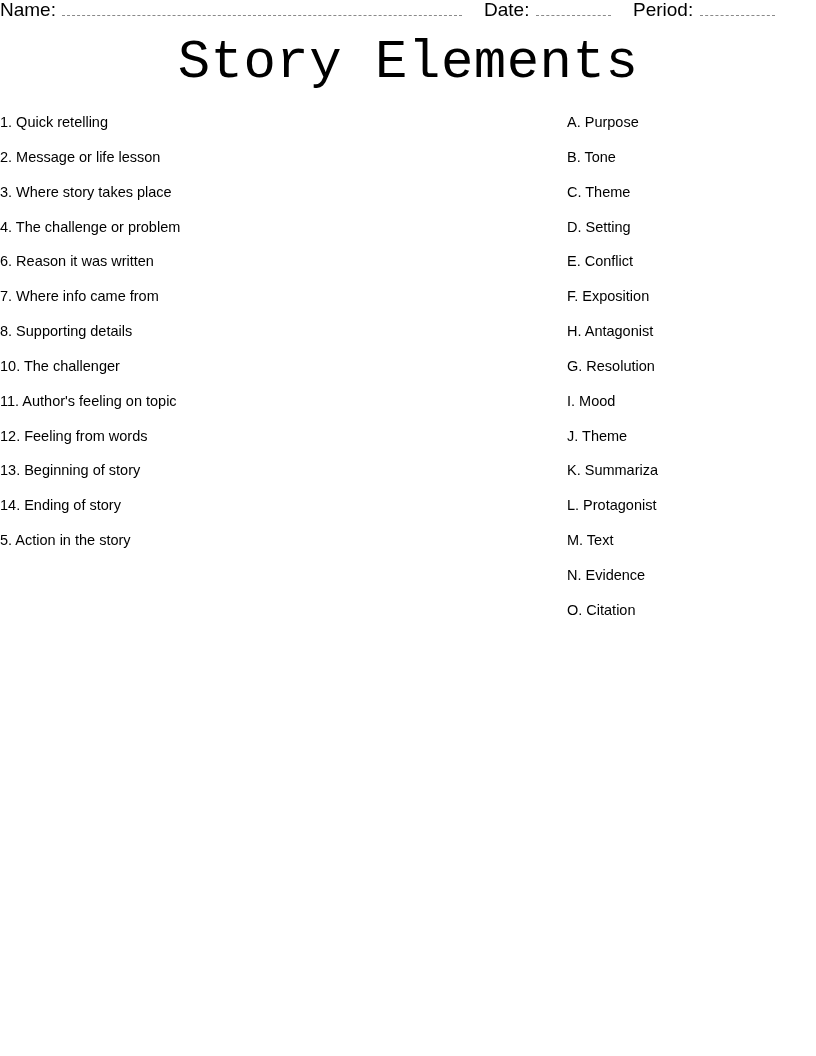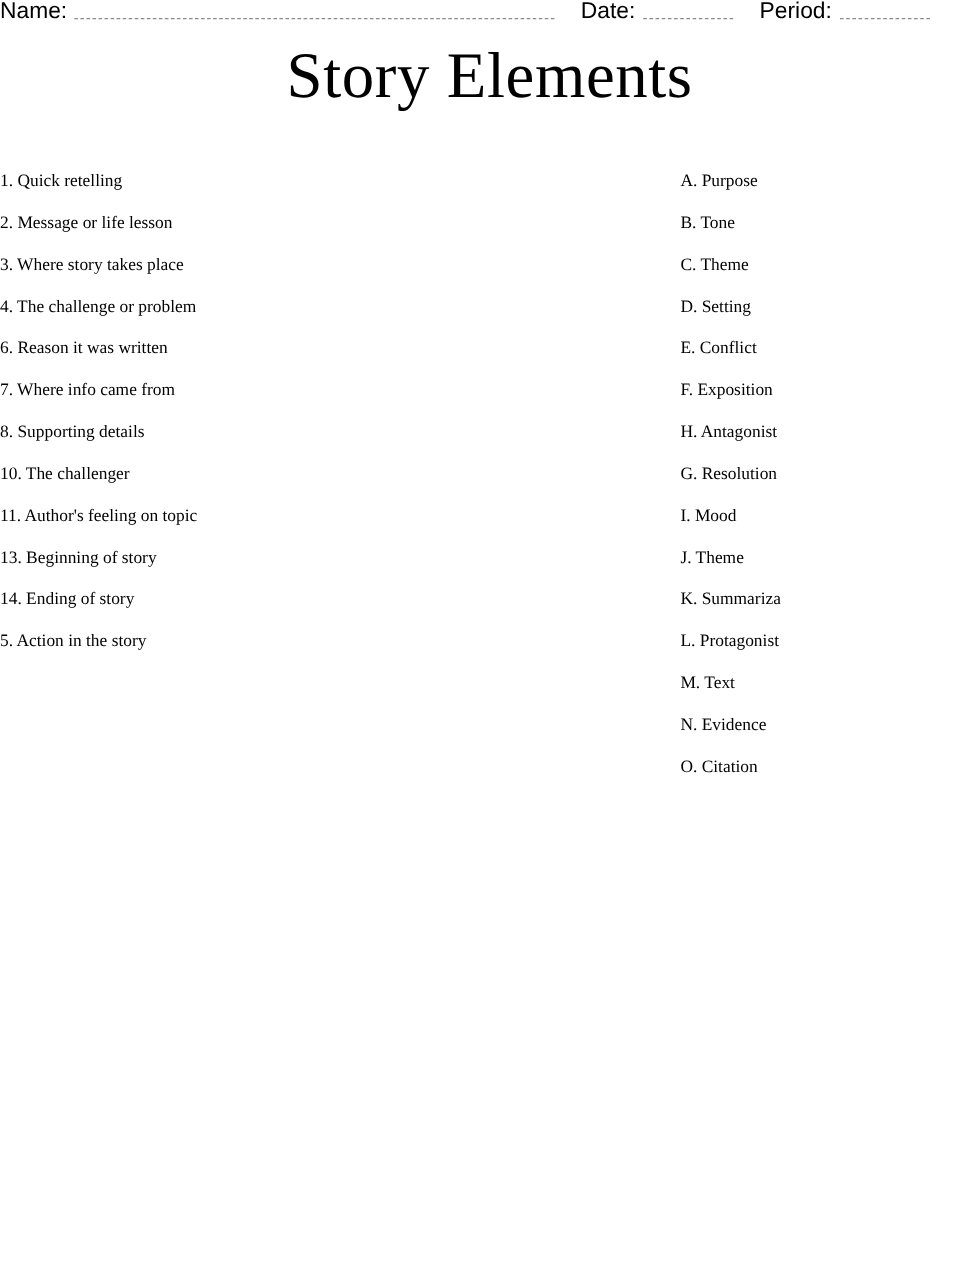"Story Elements" .title { font-family: Liberation Serif, serif -> Liberation Mono, monospace }
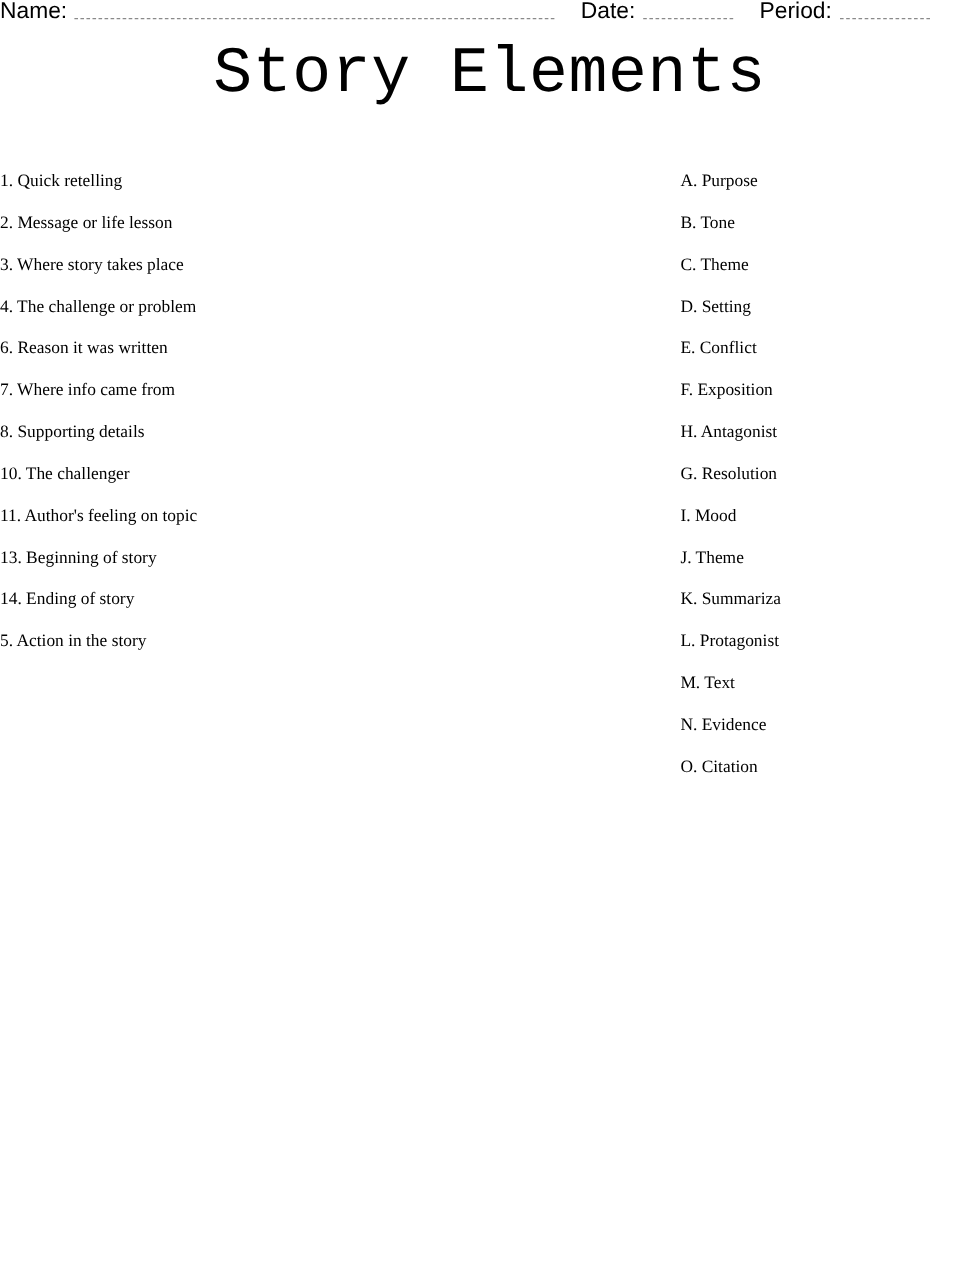"1. Quick retelling" .col { font-family: Liberation Serif, serif -> Liberation Sans, sans-serif; margin-top: 29px -> none }
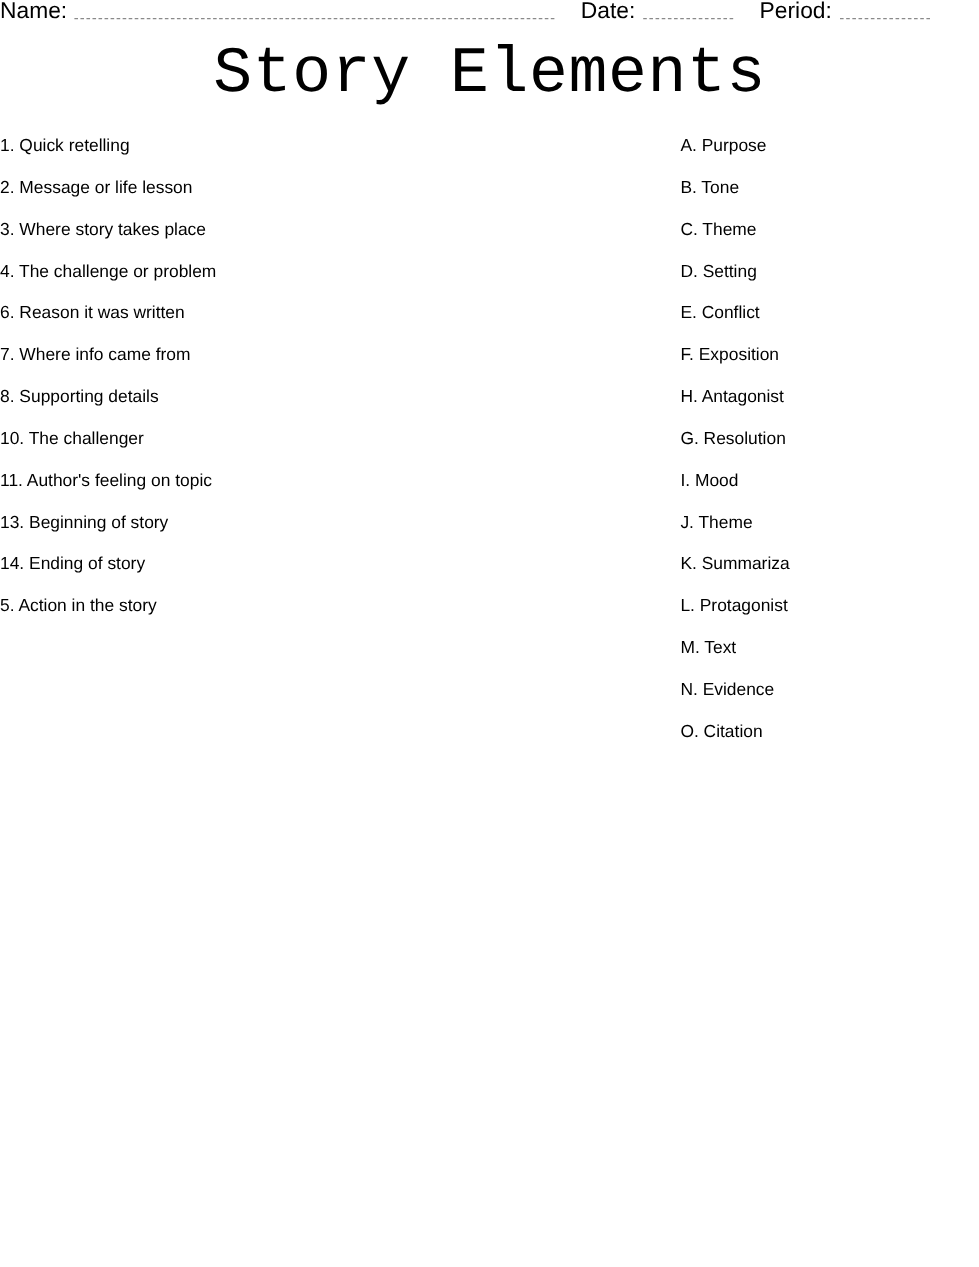"12. Feeling from words" div.item { html: none -> <div>12. Feeling from words</div> }
